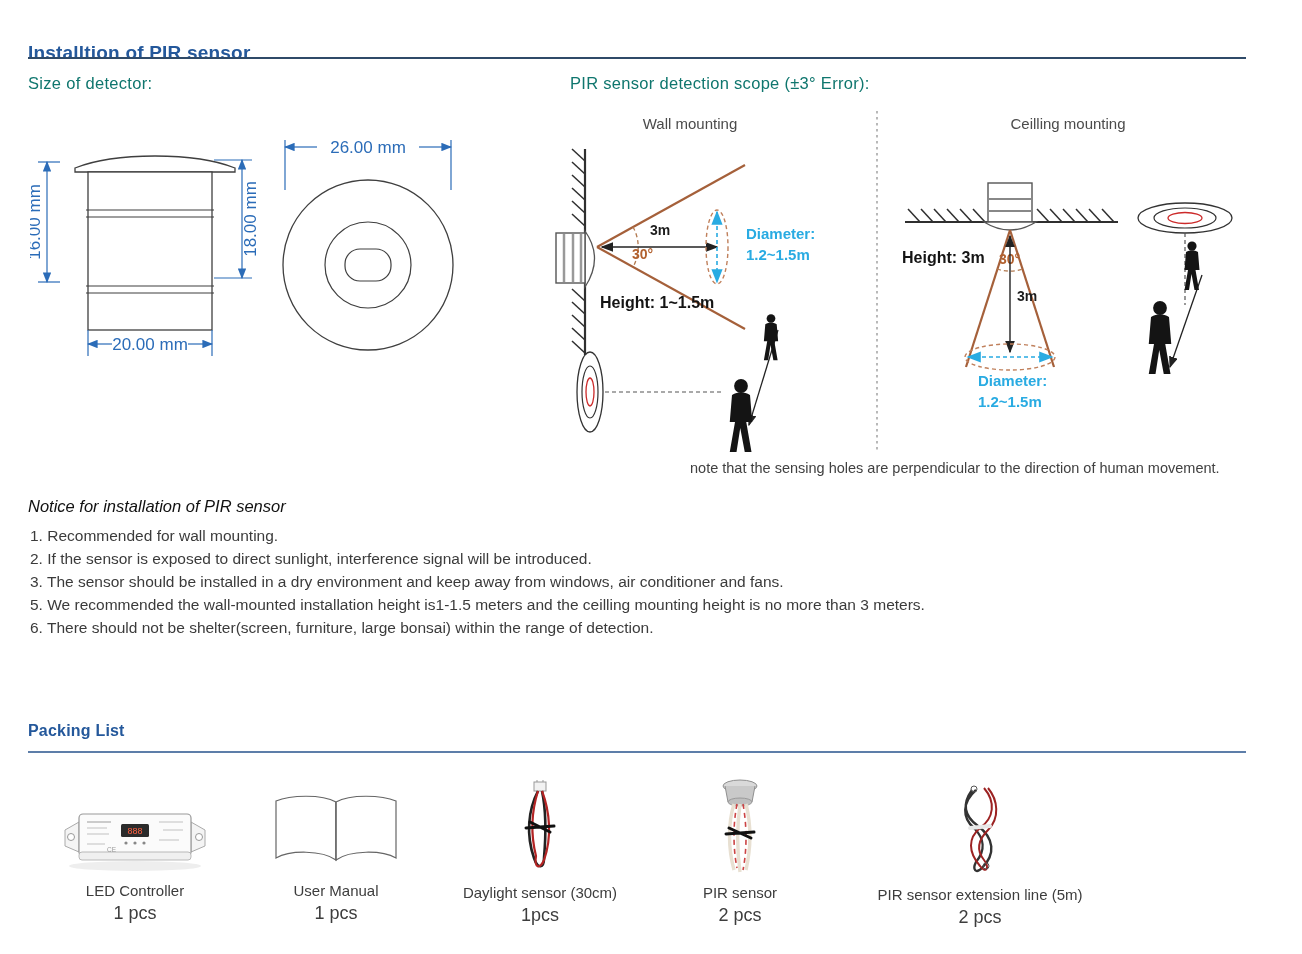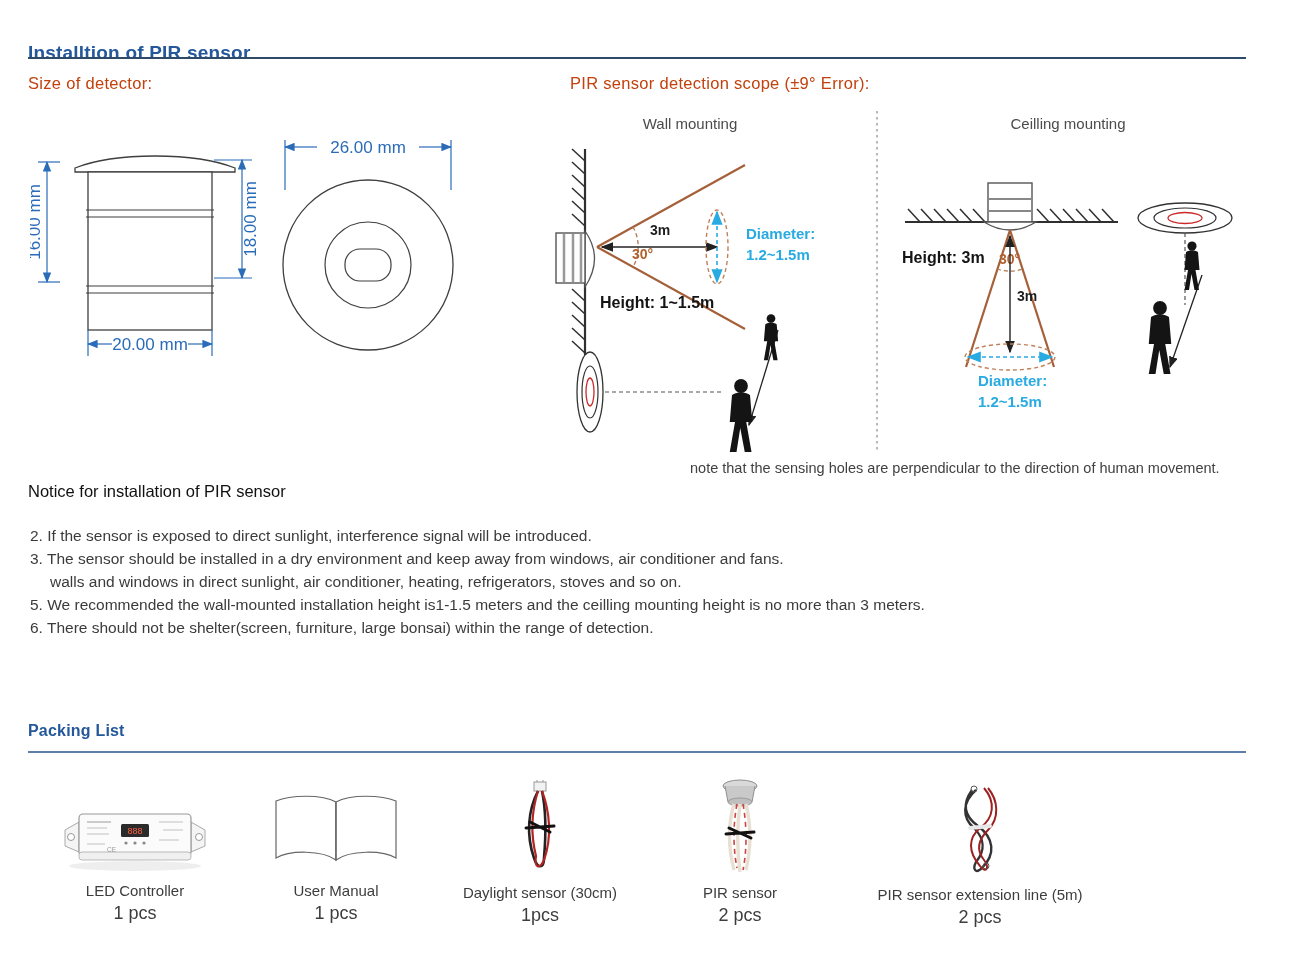"Size of detector:" .sub-label { color: #c2410c -> #0f766e }
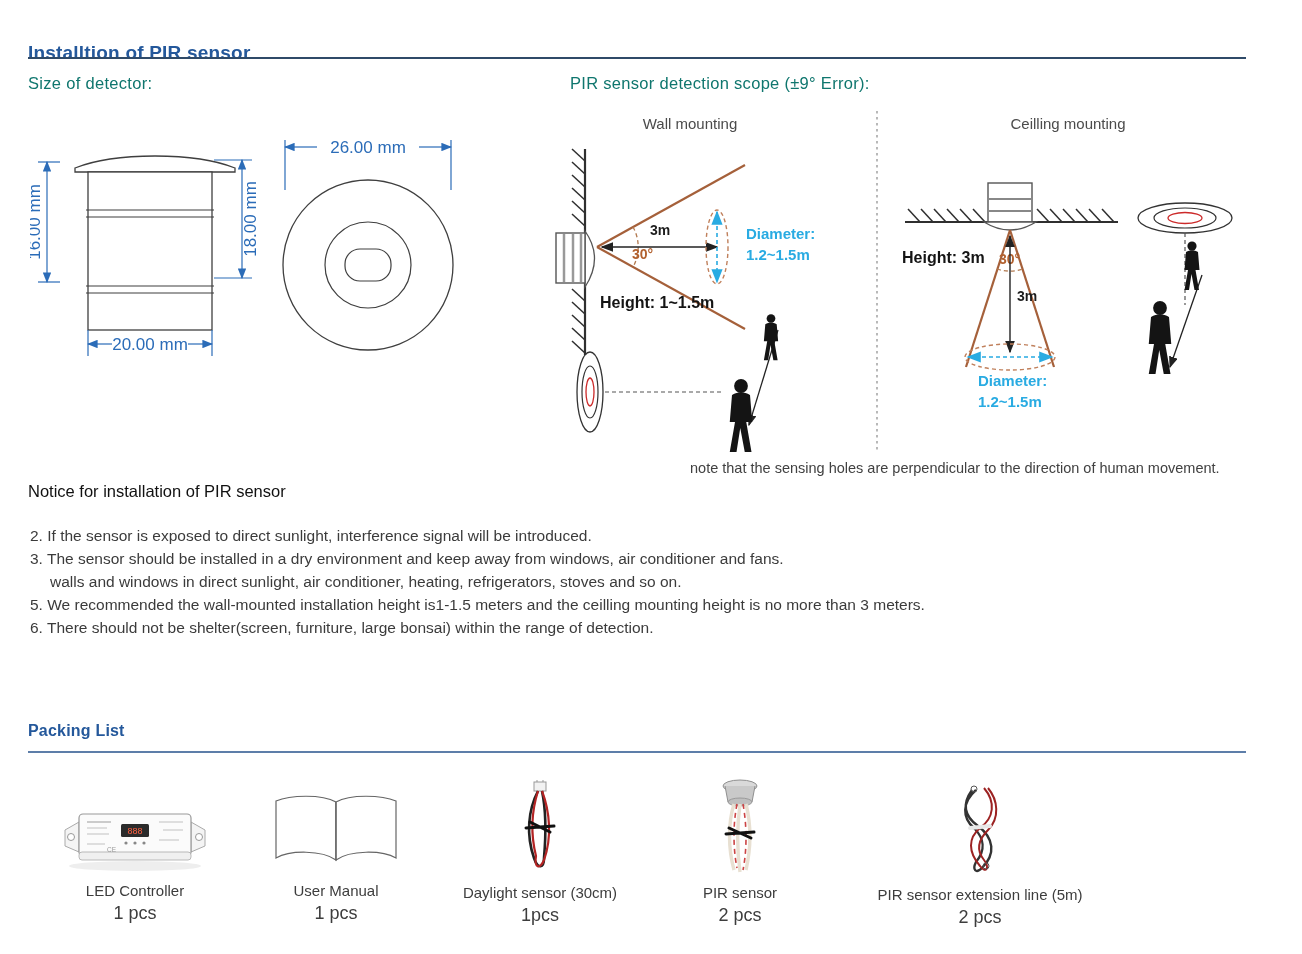"PIR sensor detection scope (±9°" div.abs { text: 9 -> 3 }
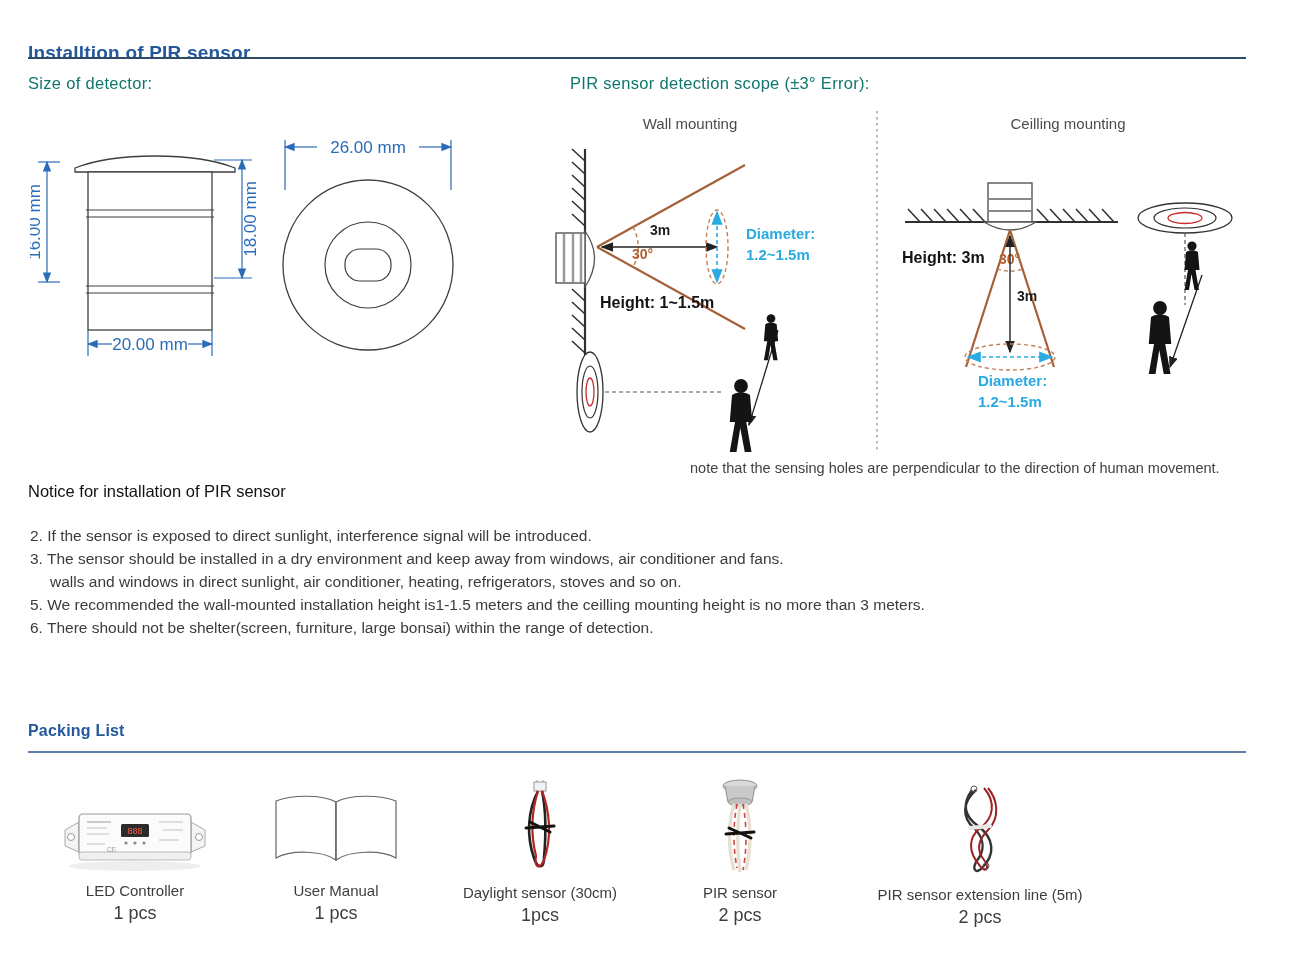"Notice for installation of PIR" div.abs { font-style: none -> italic; top: 482px -> 497px }
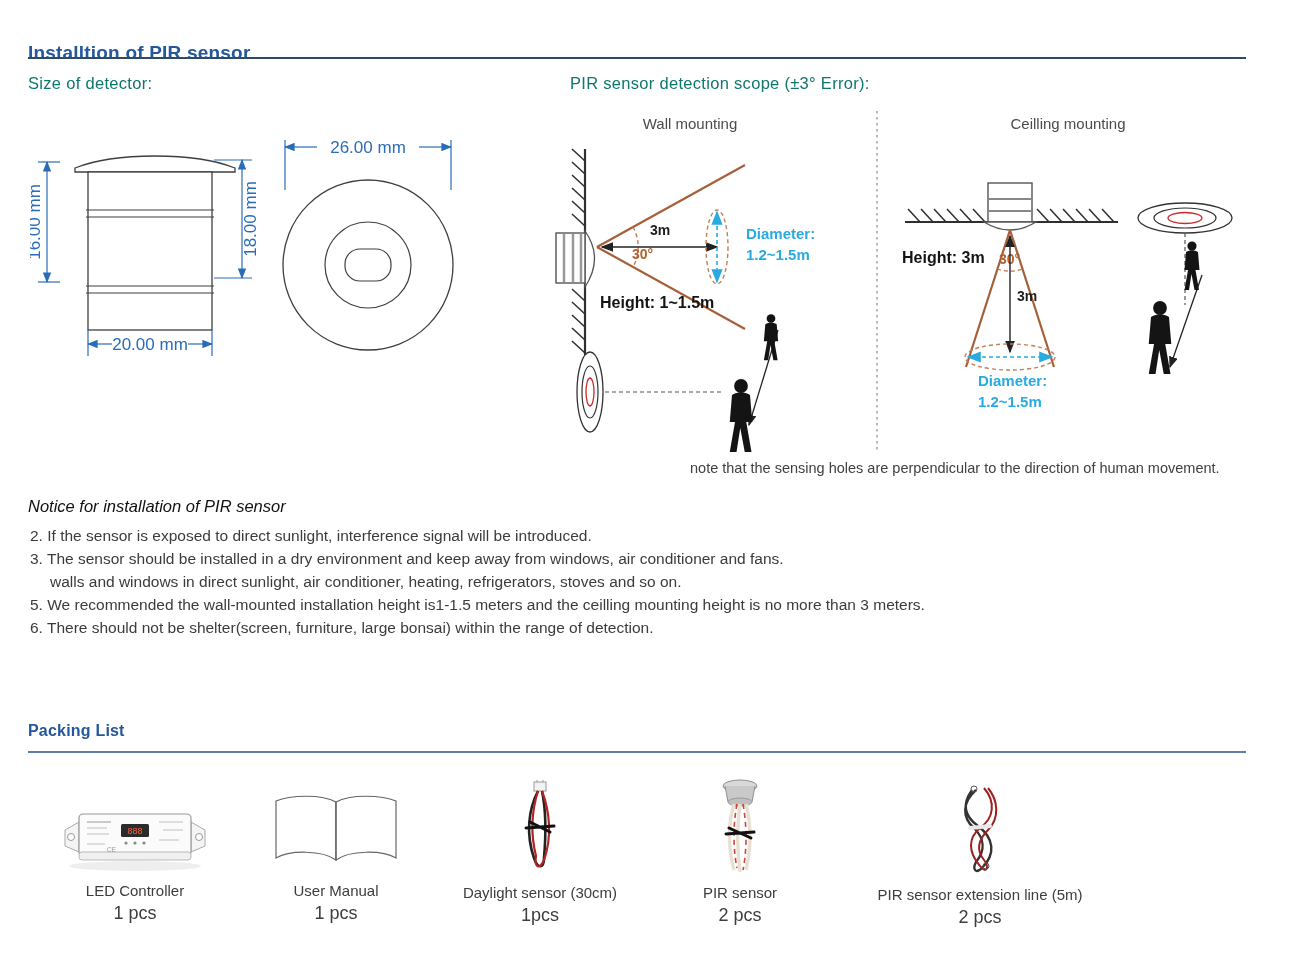"1. Recommended for wall mounting." div.notice-line { html: none -> <div>1. Recommended for wall mounting.</div> }
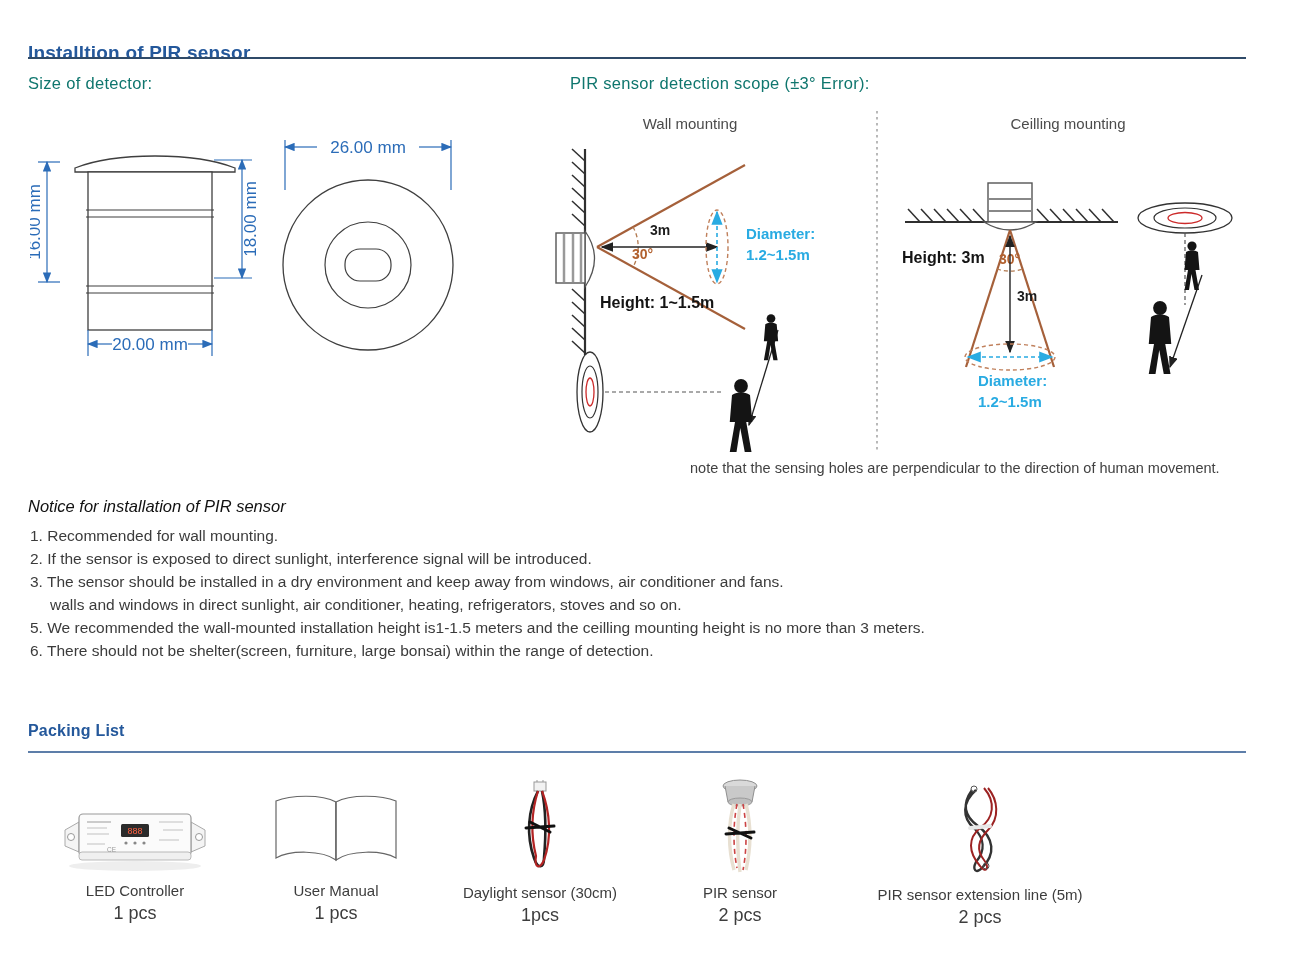"walls and windows in direct" div.notice-line { html: <div>walls and windows in direct sunlight, air conditioner, heating, refrigerators, stoves and so on.</div> -> none }
